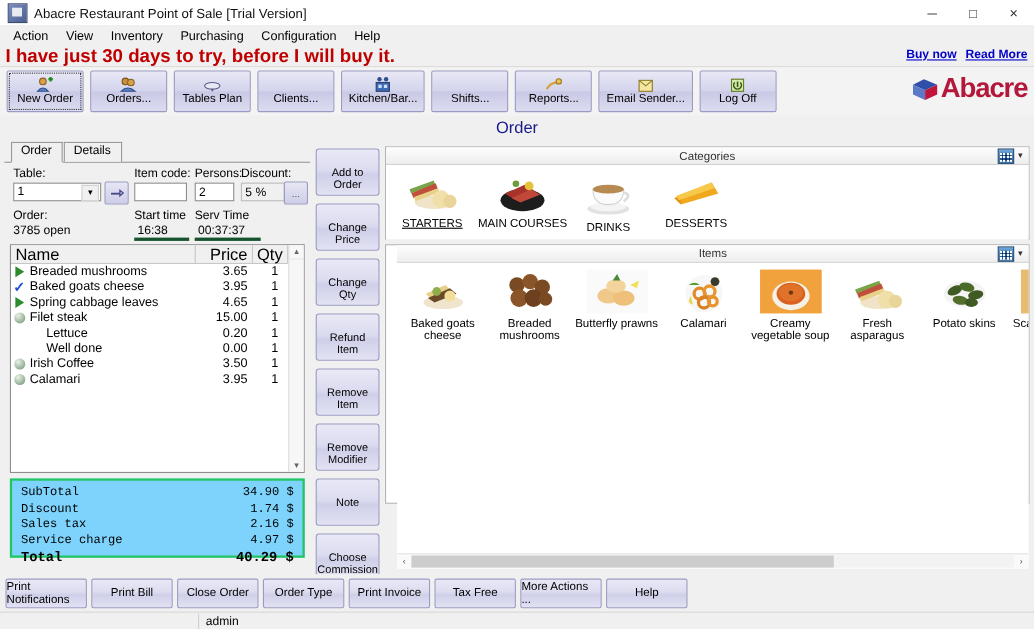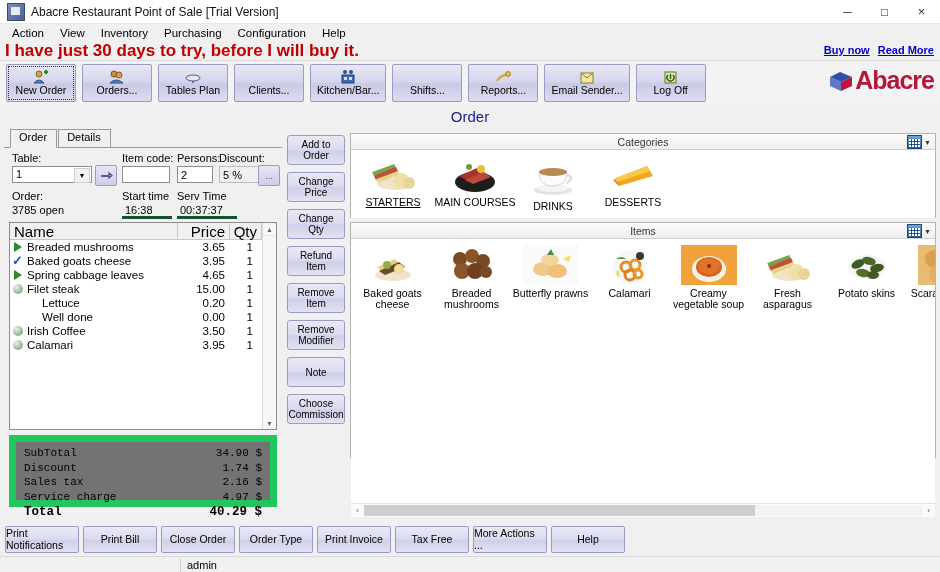"Add to Order" .mbtn { align-items: center -> flex-start; height: 30px -> 43px; padding: 0 2px -> 16px 2px }
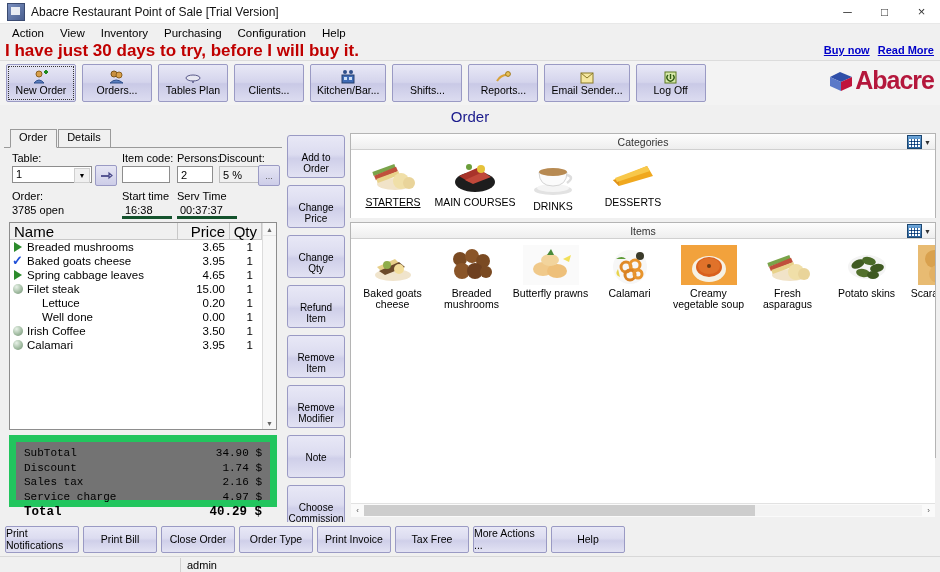"Items" div.panel { padding-left: none -> 10px }
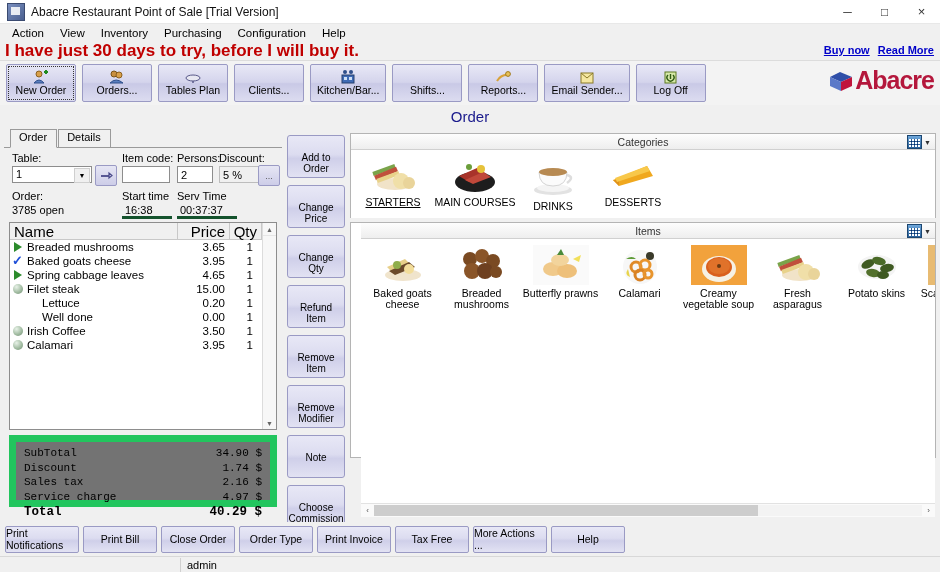"SubTotal" .totals { background: #737373 -> #7dd3fc; border: 7px solid #22c55e -> 2px solid #22c55e }
